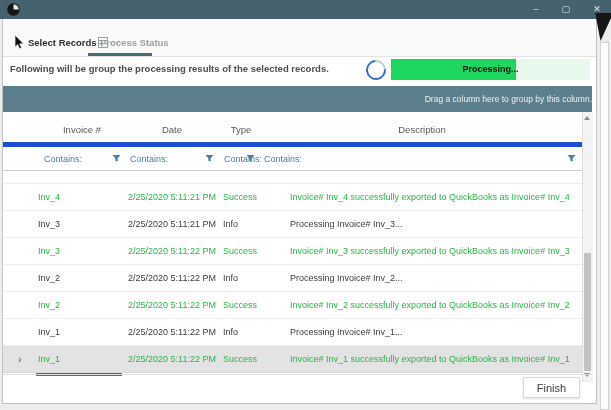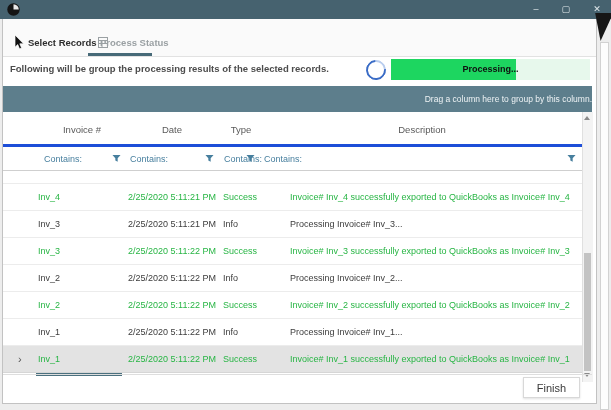"Invoice #" .hdr-row { border-bottom: 3px solid #1d4ed8 -> 5px solid #1d4ed8 }
